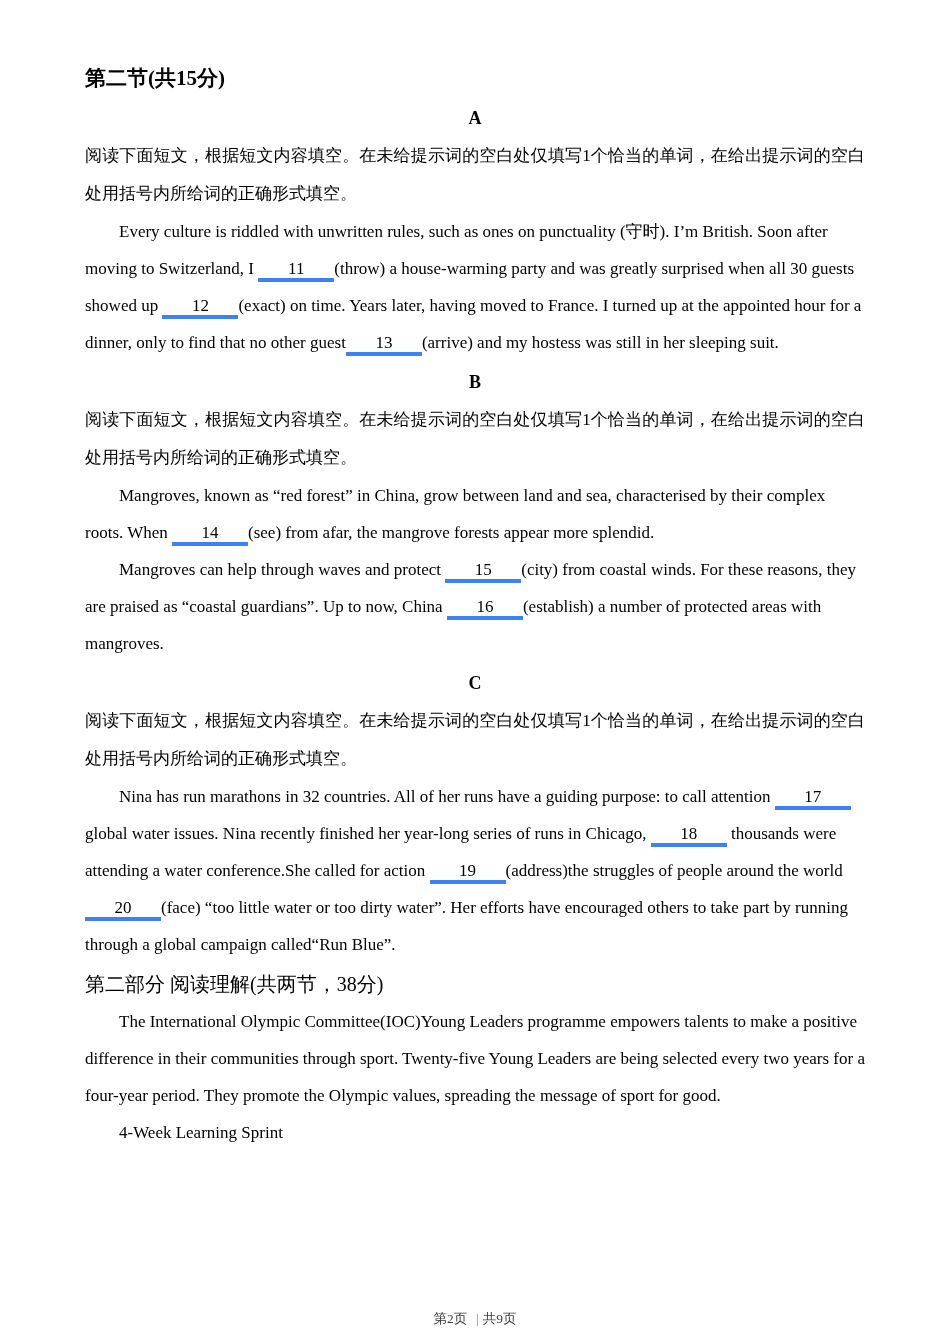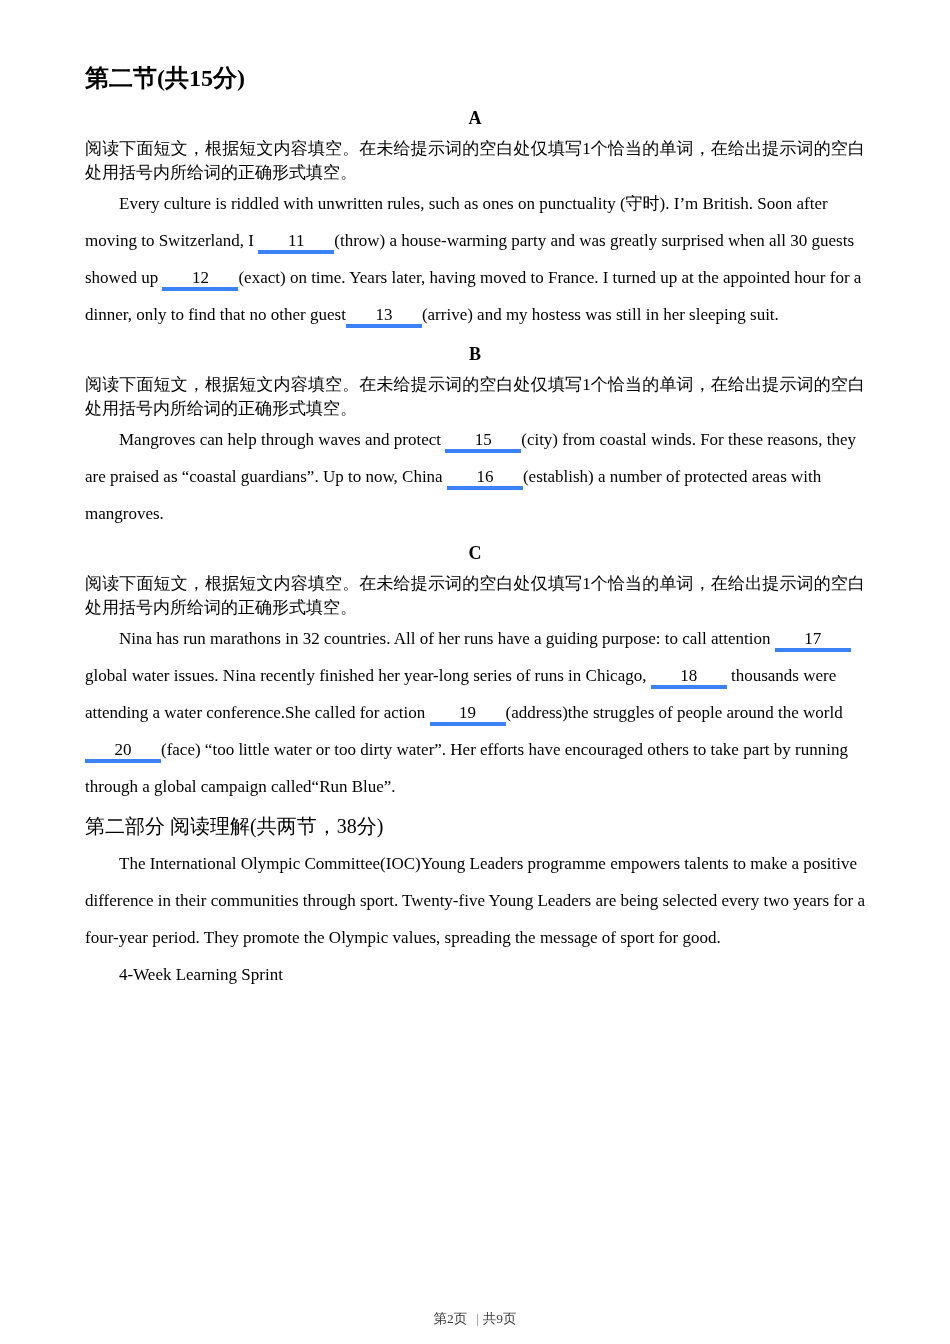"第二节(共15分)" .heading { font-size: 24px -> 21px }
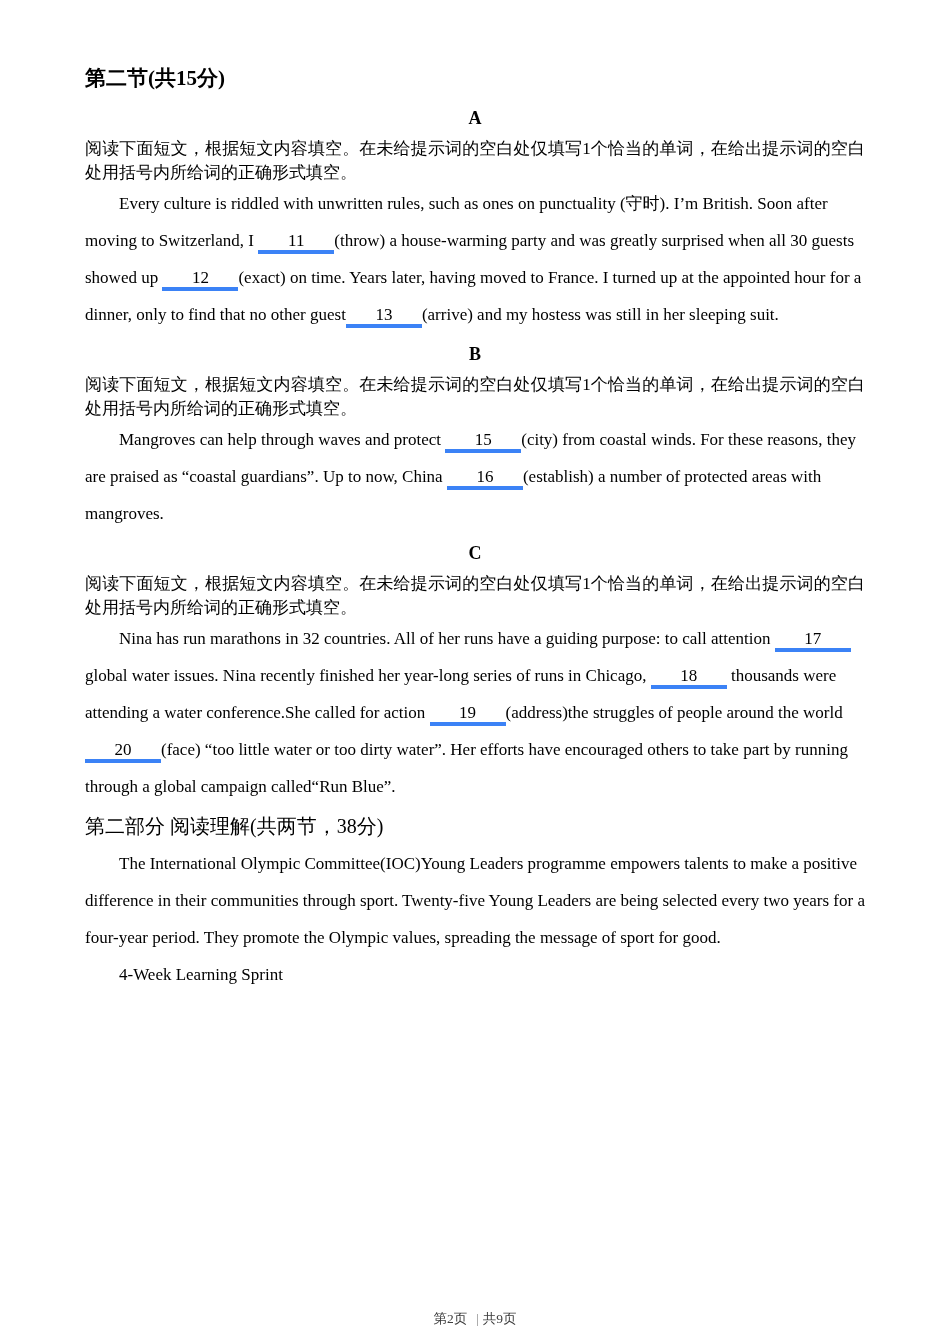"阅读下面短文，根据短文内容填空。在未给提示词的空白处仅填写1个恰当的单词，在给出" .instr { line-height: 24px -> 38px }
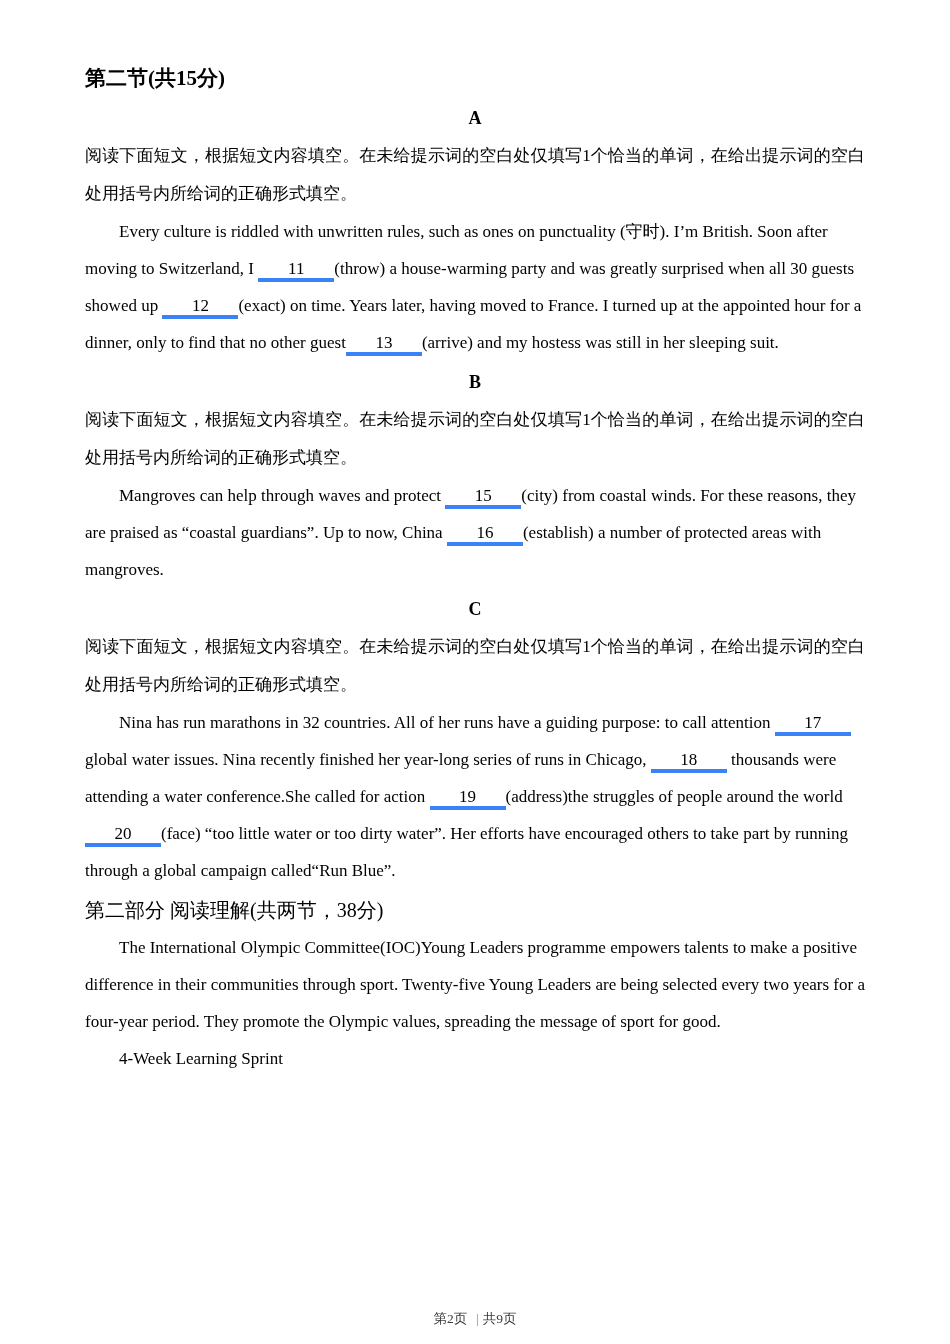"Mangroves, known as “red forest”" p.para { html: none -> <p><span>Mangroves, known as “red forest” in China, grow between land and sea, characterised by their complex roots. When </span><span>14</span><span>(see) from afar, the mangrove forests appear more splendid.</span></p> }
